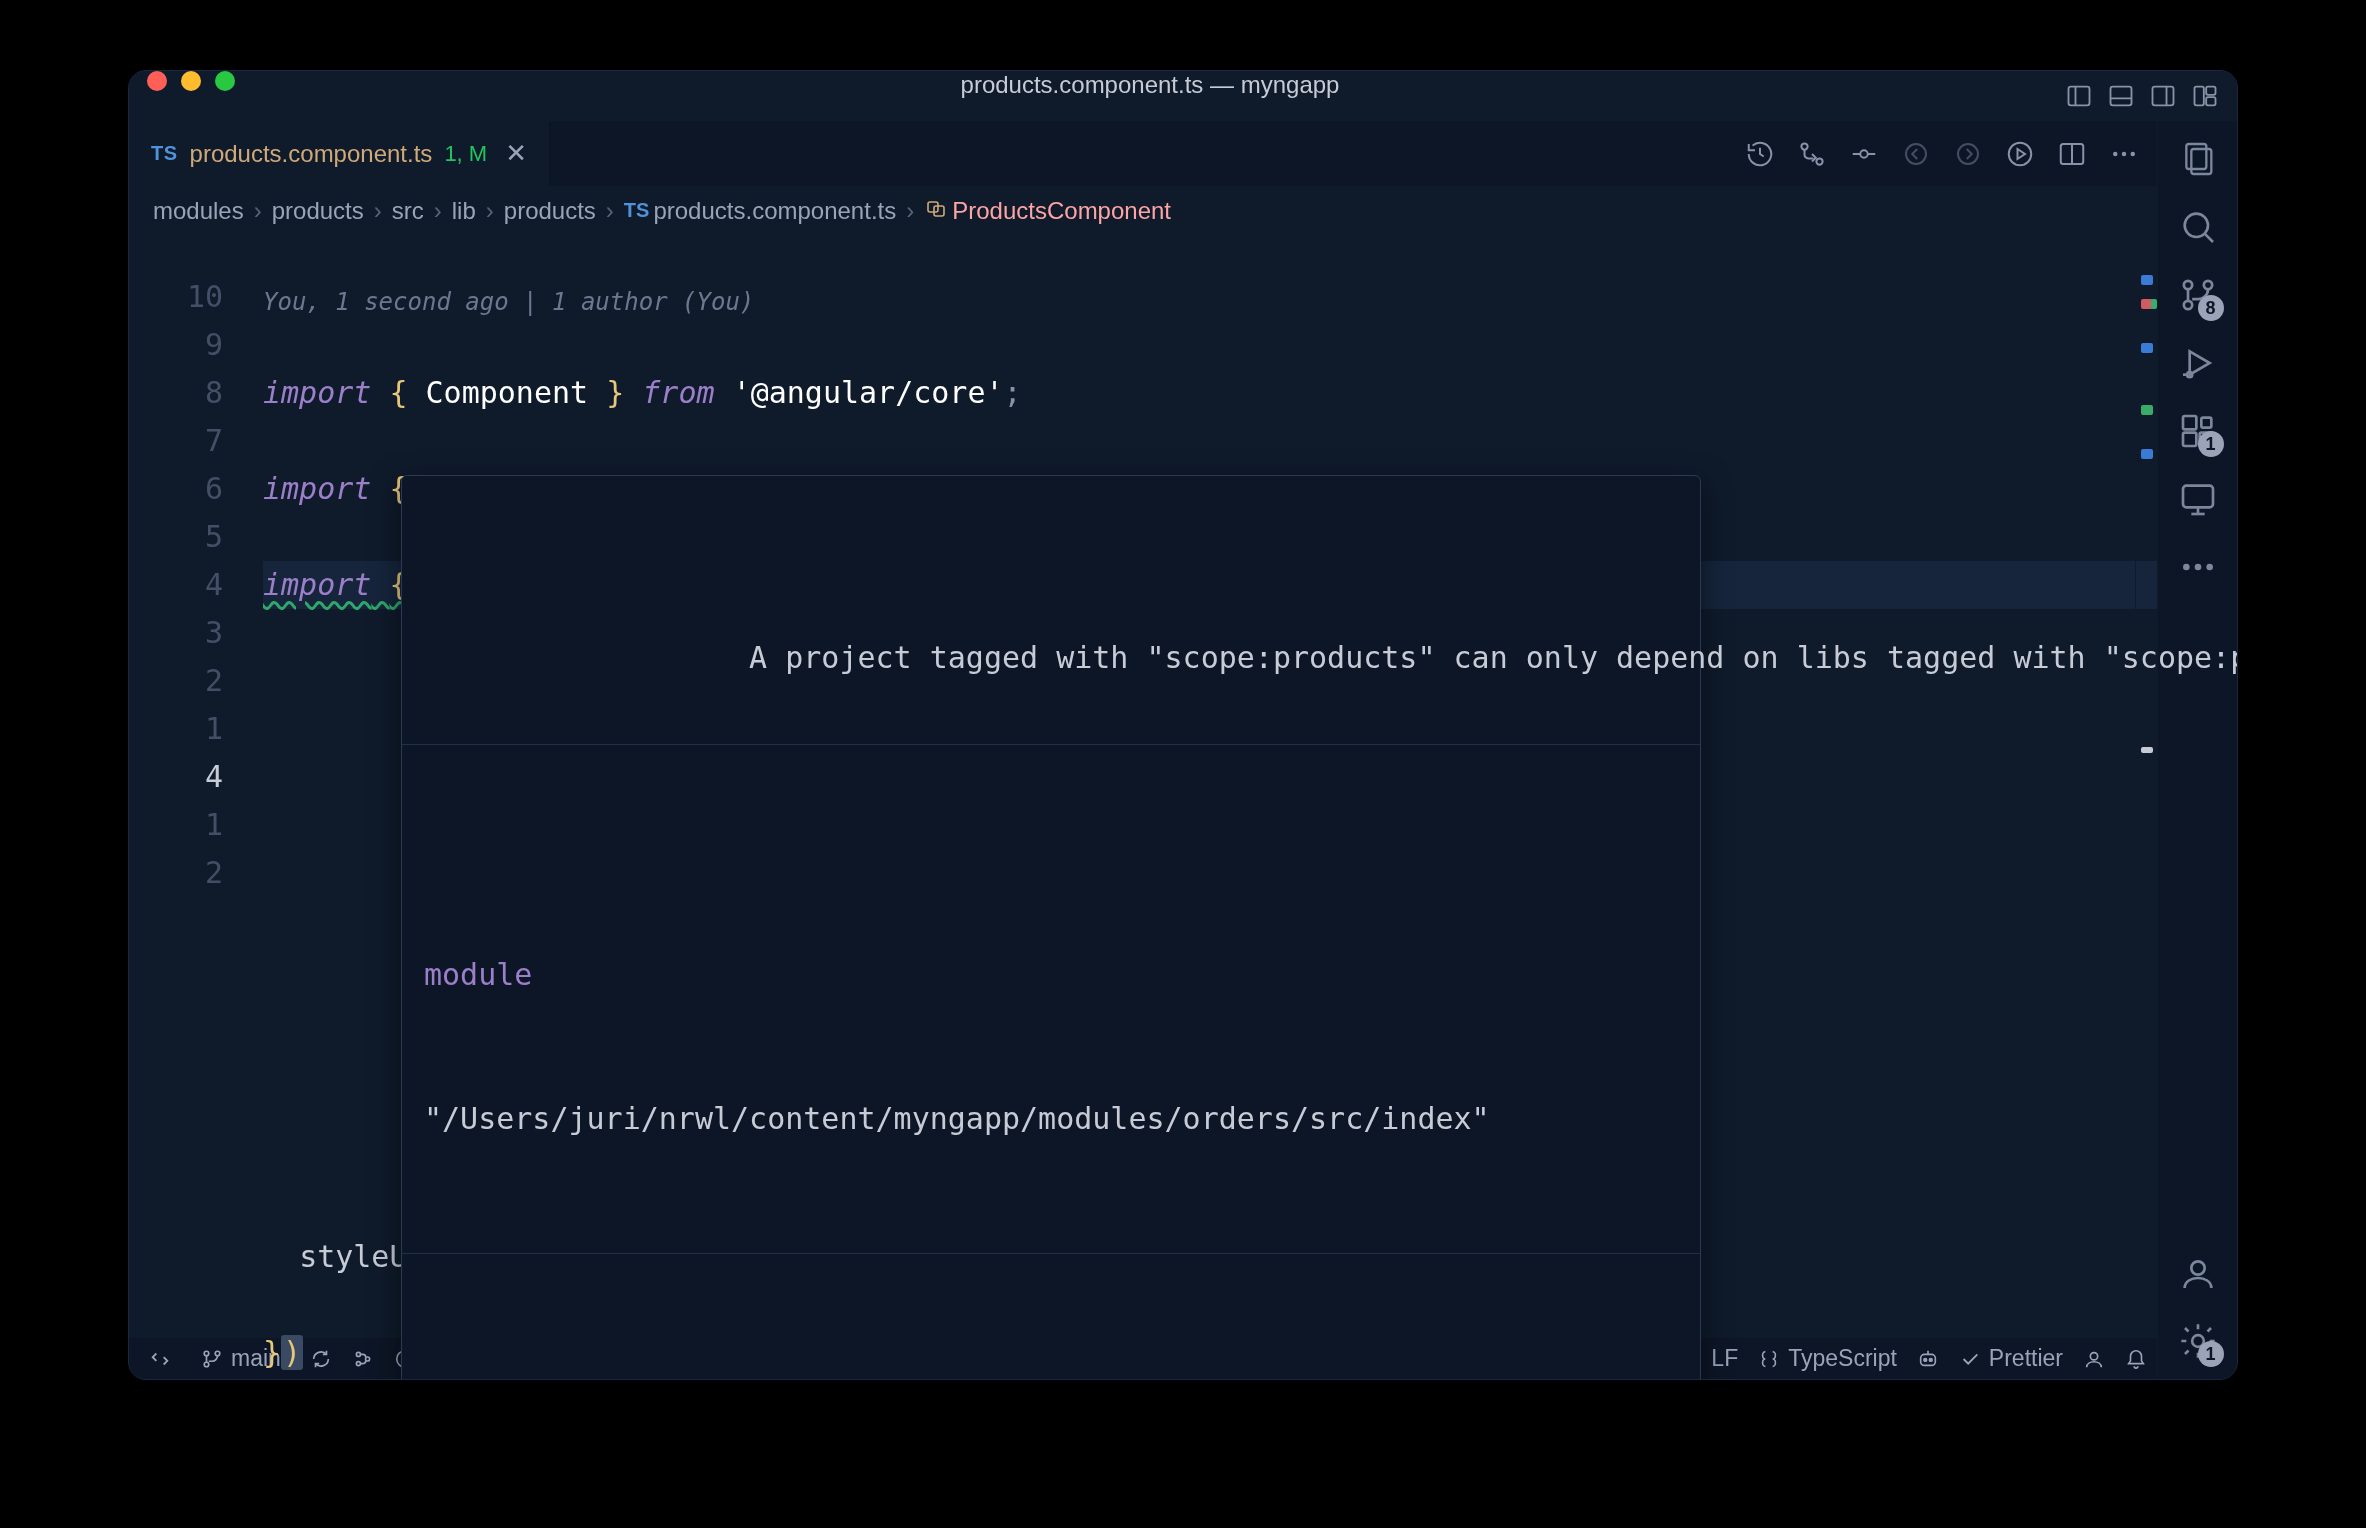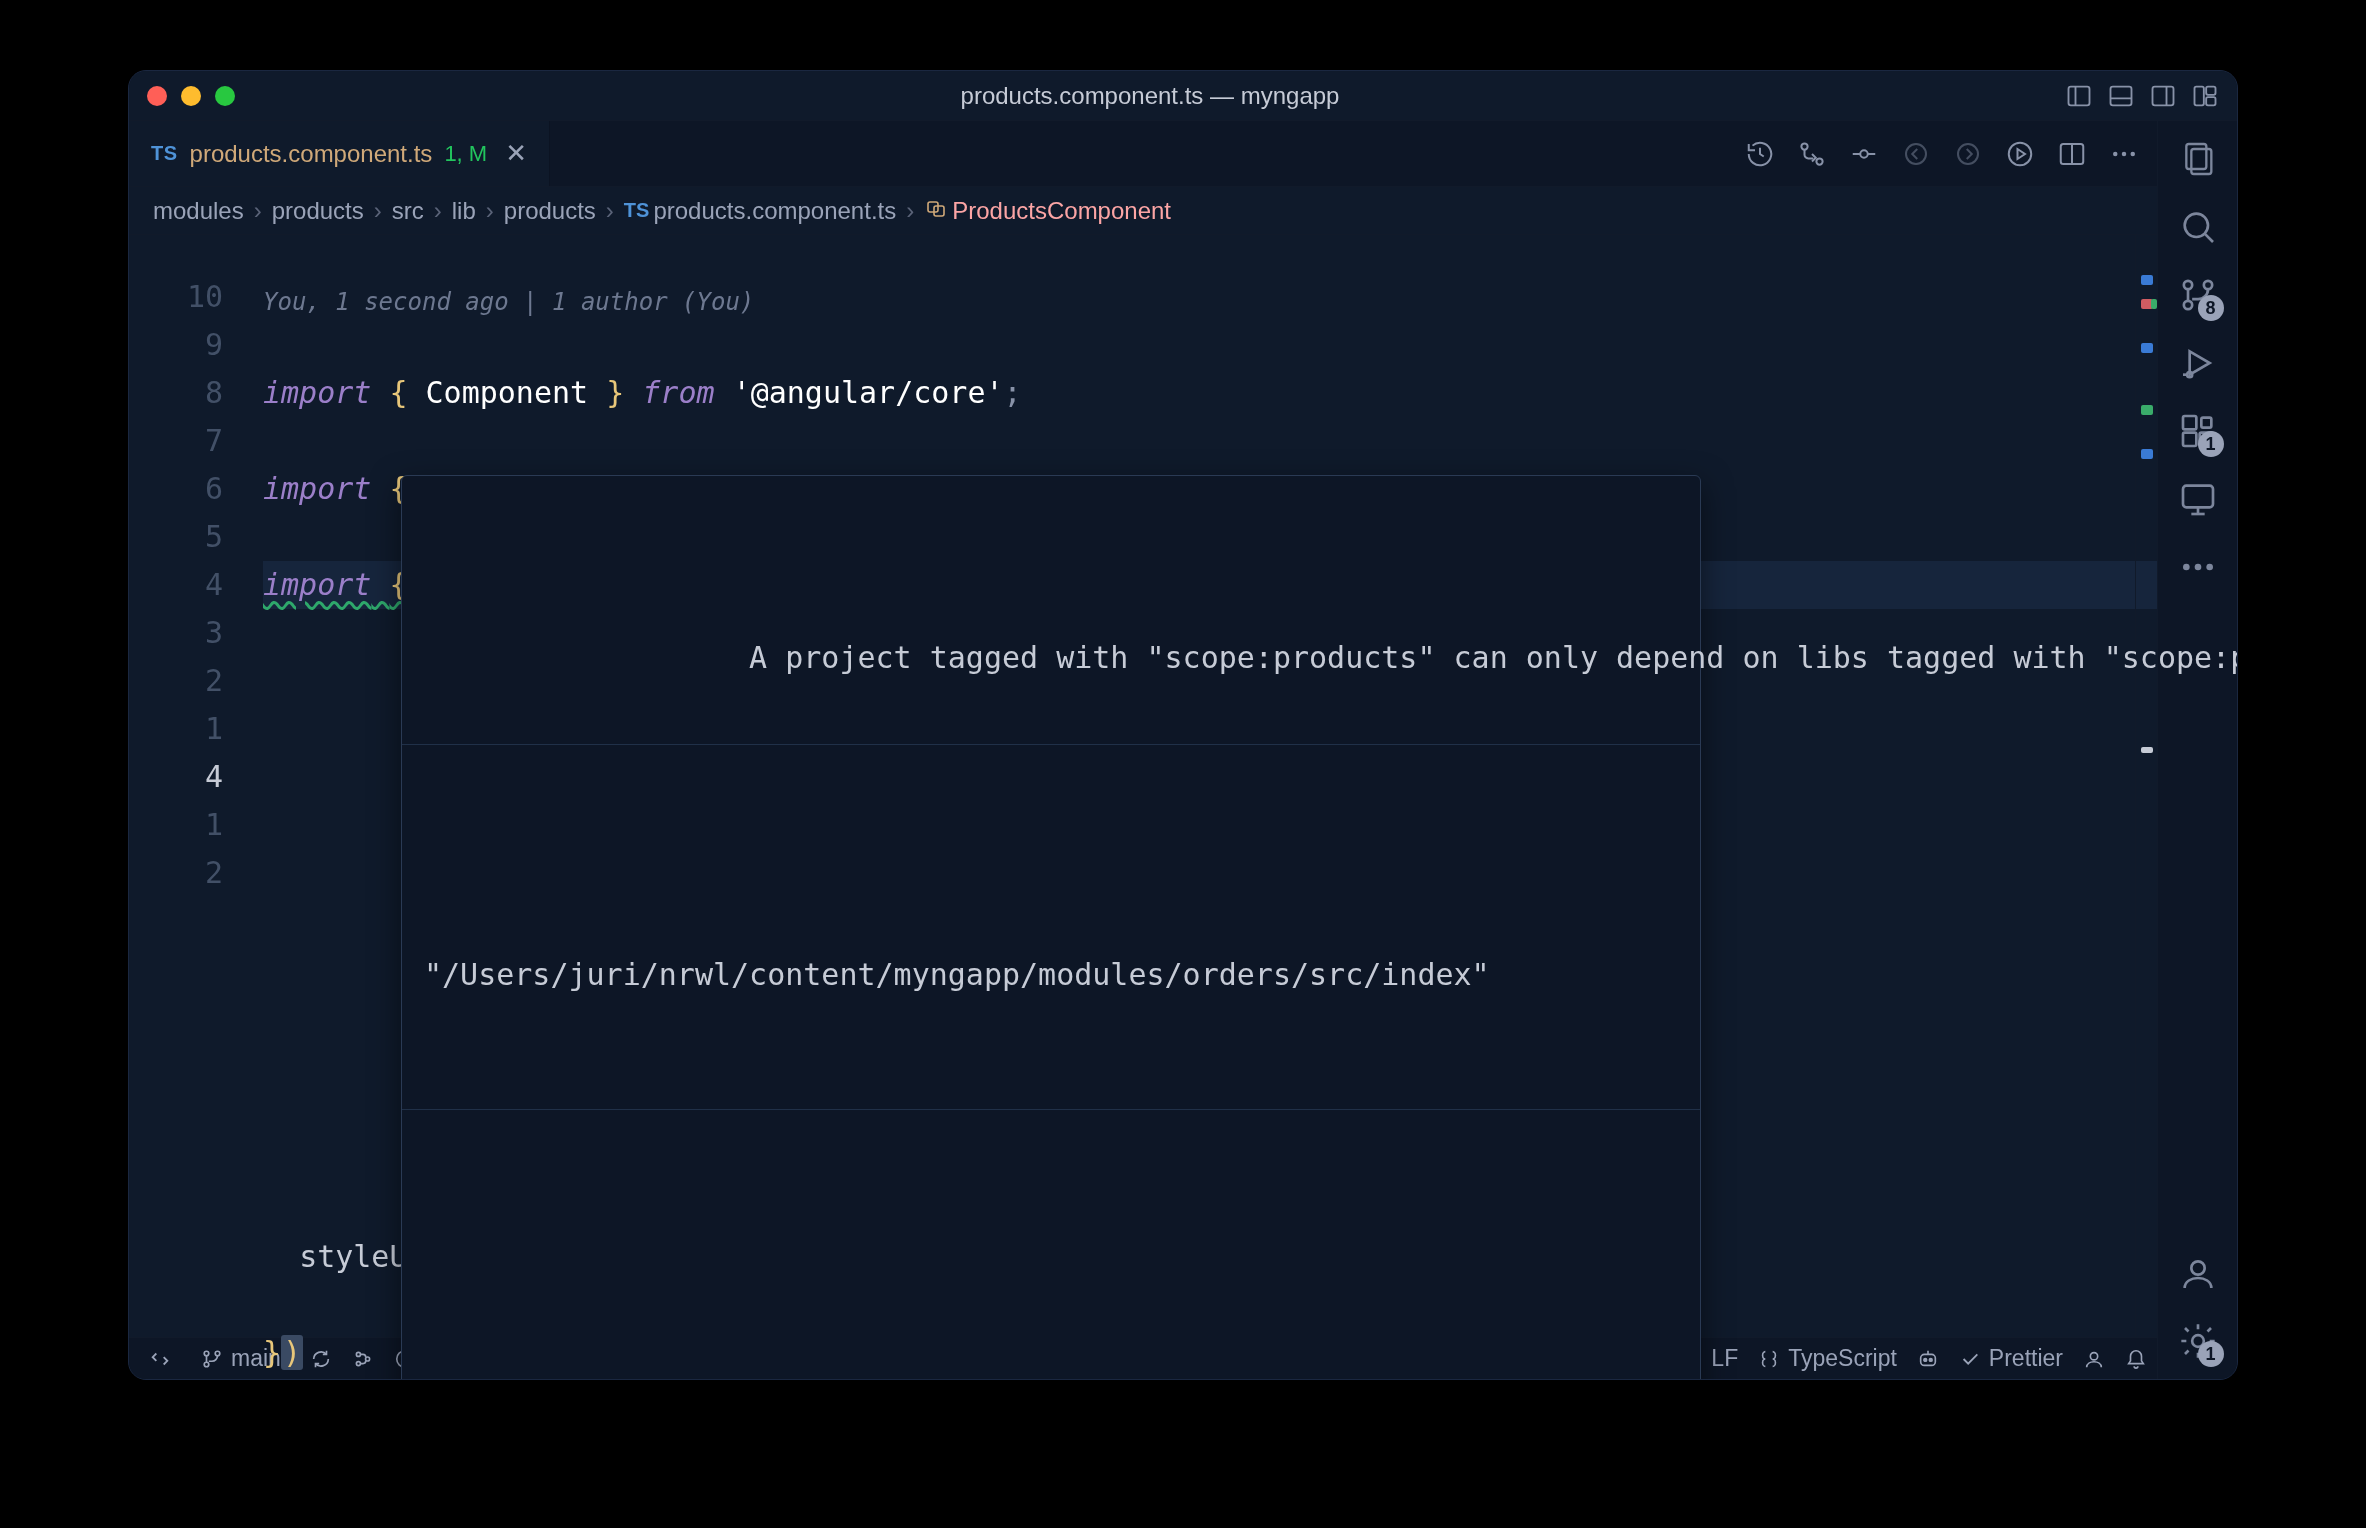"products.component.ts — myngapp" .titlebar { align-items: center -> none }
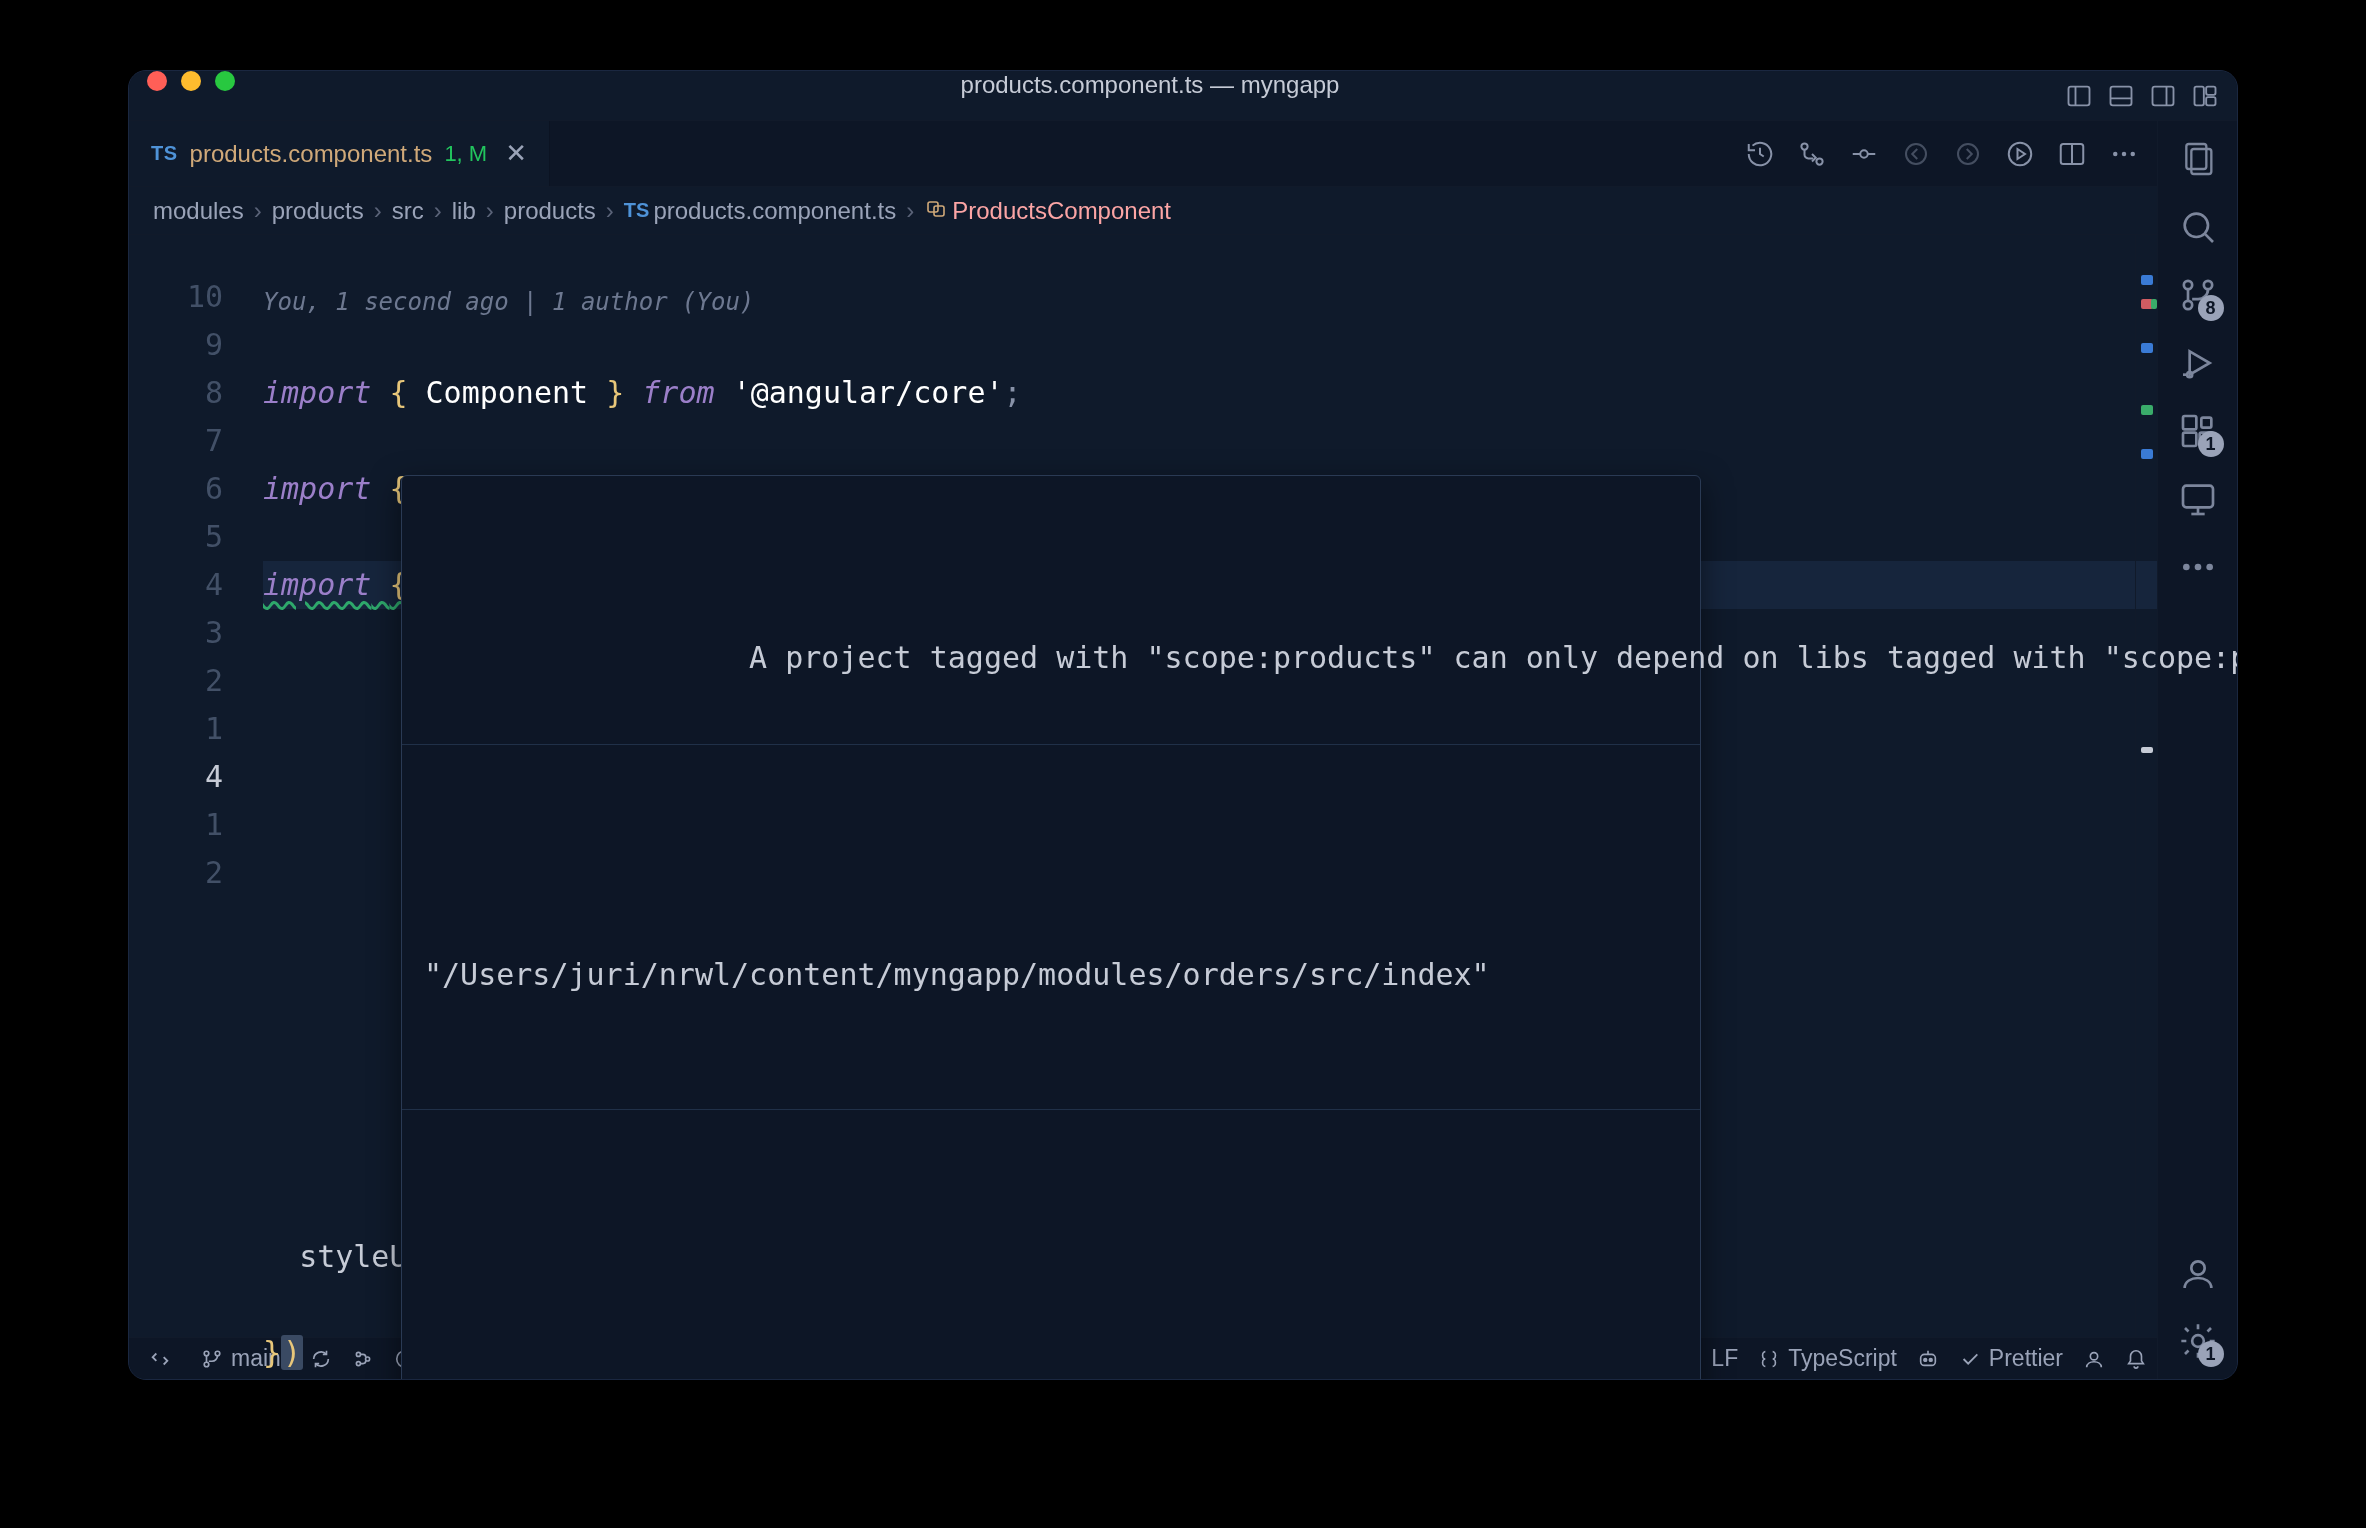"module" div { html: none -> <div><span>module</span></div> }
